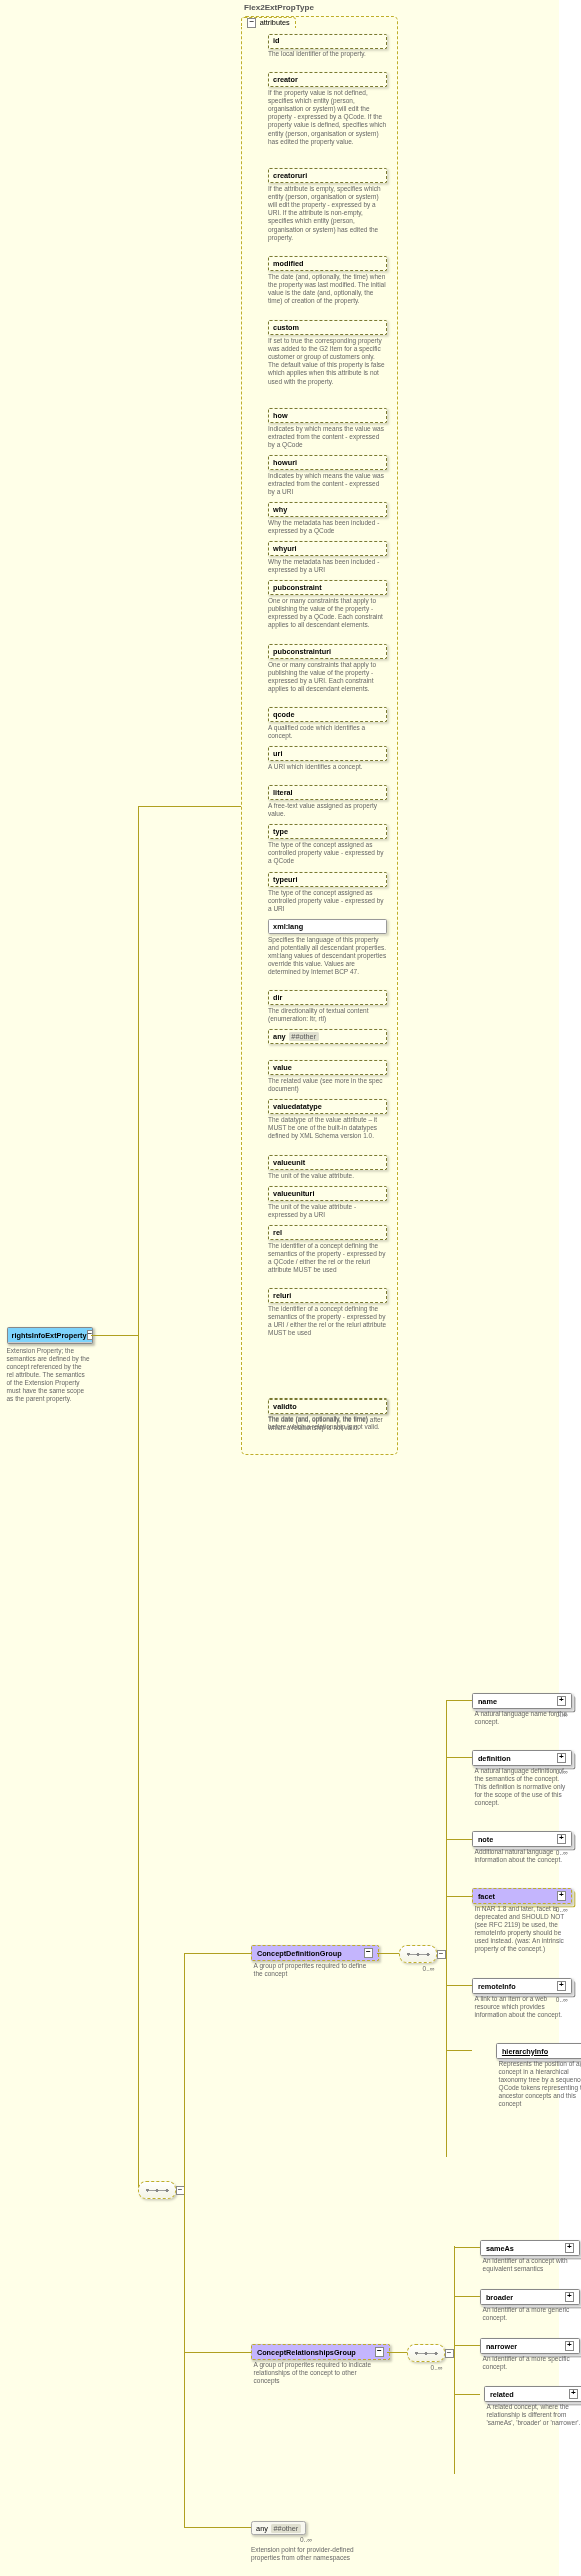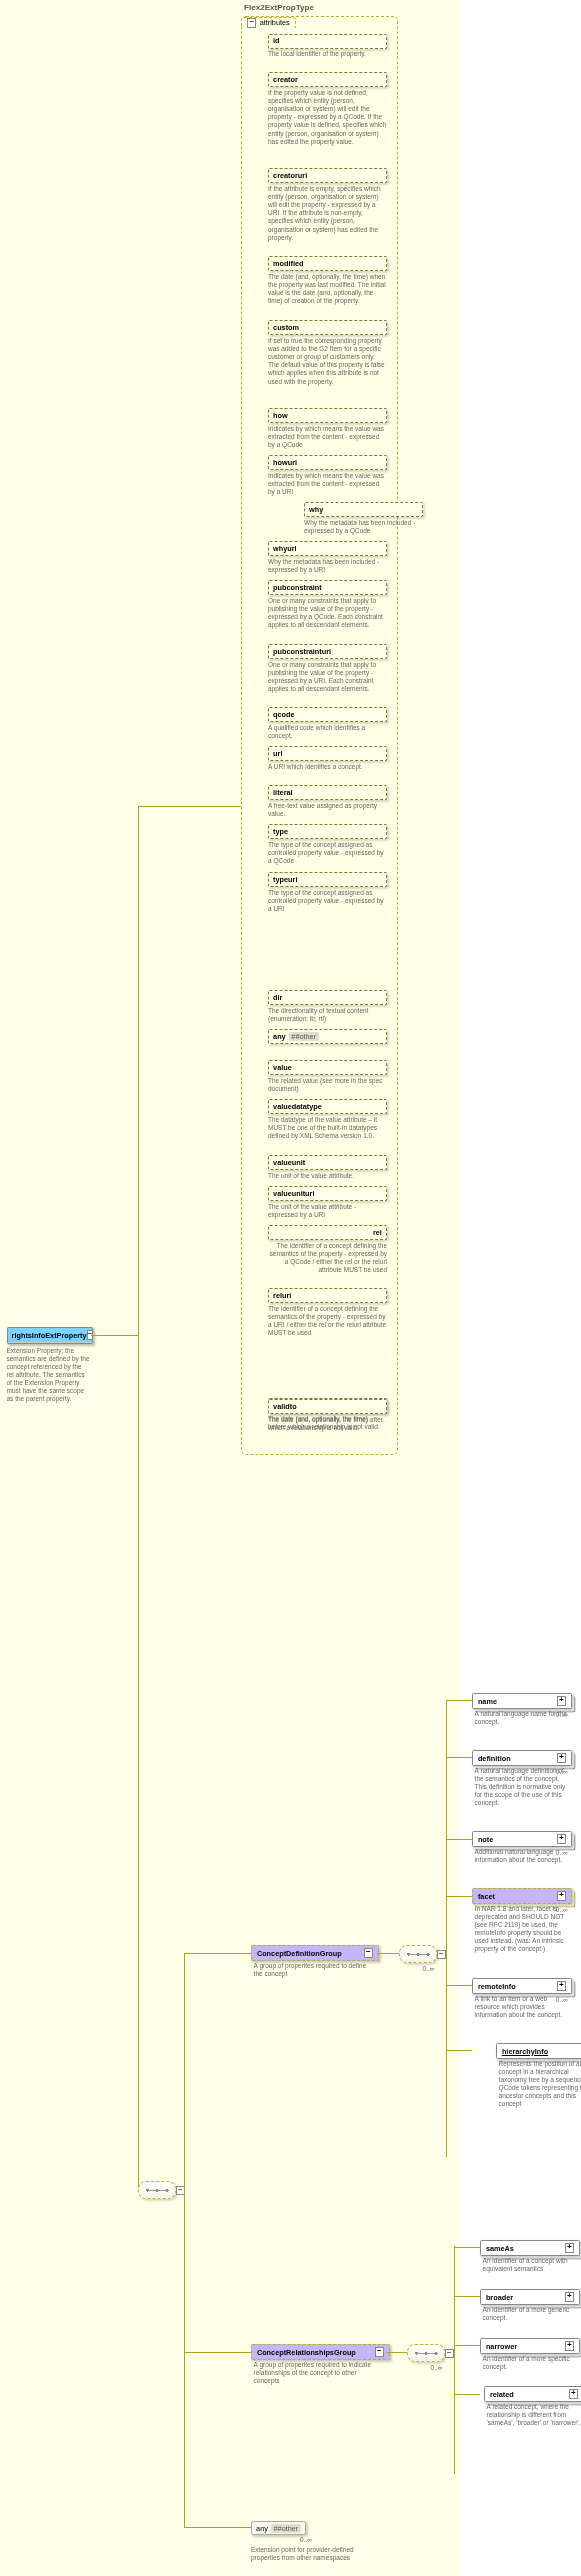"Flex2ExtPropType" .canvas { width: 460px -> 559px }
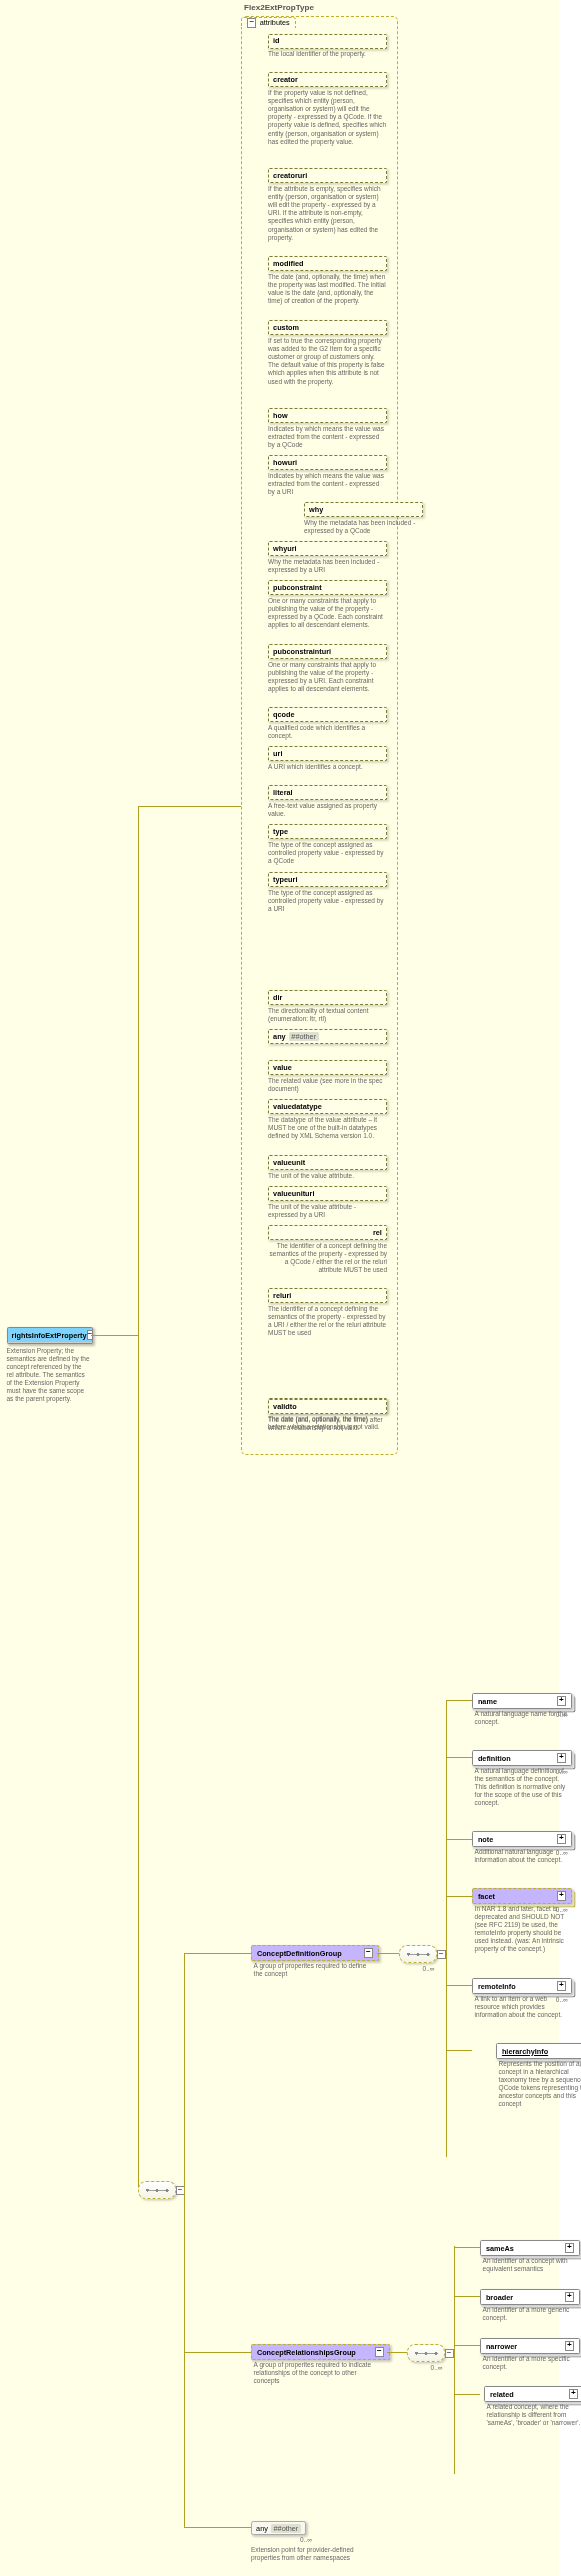"why" div.attr-item { margin-left: 36px -> none }
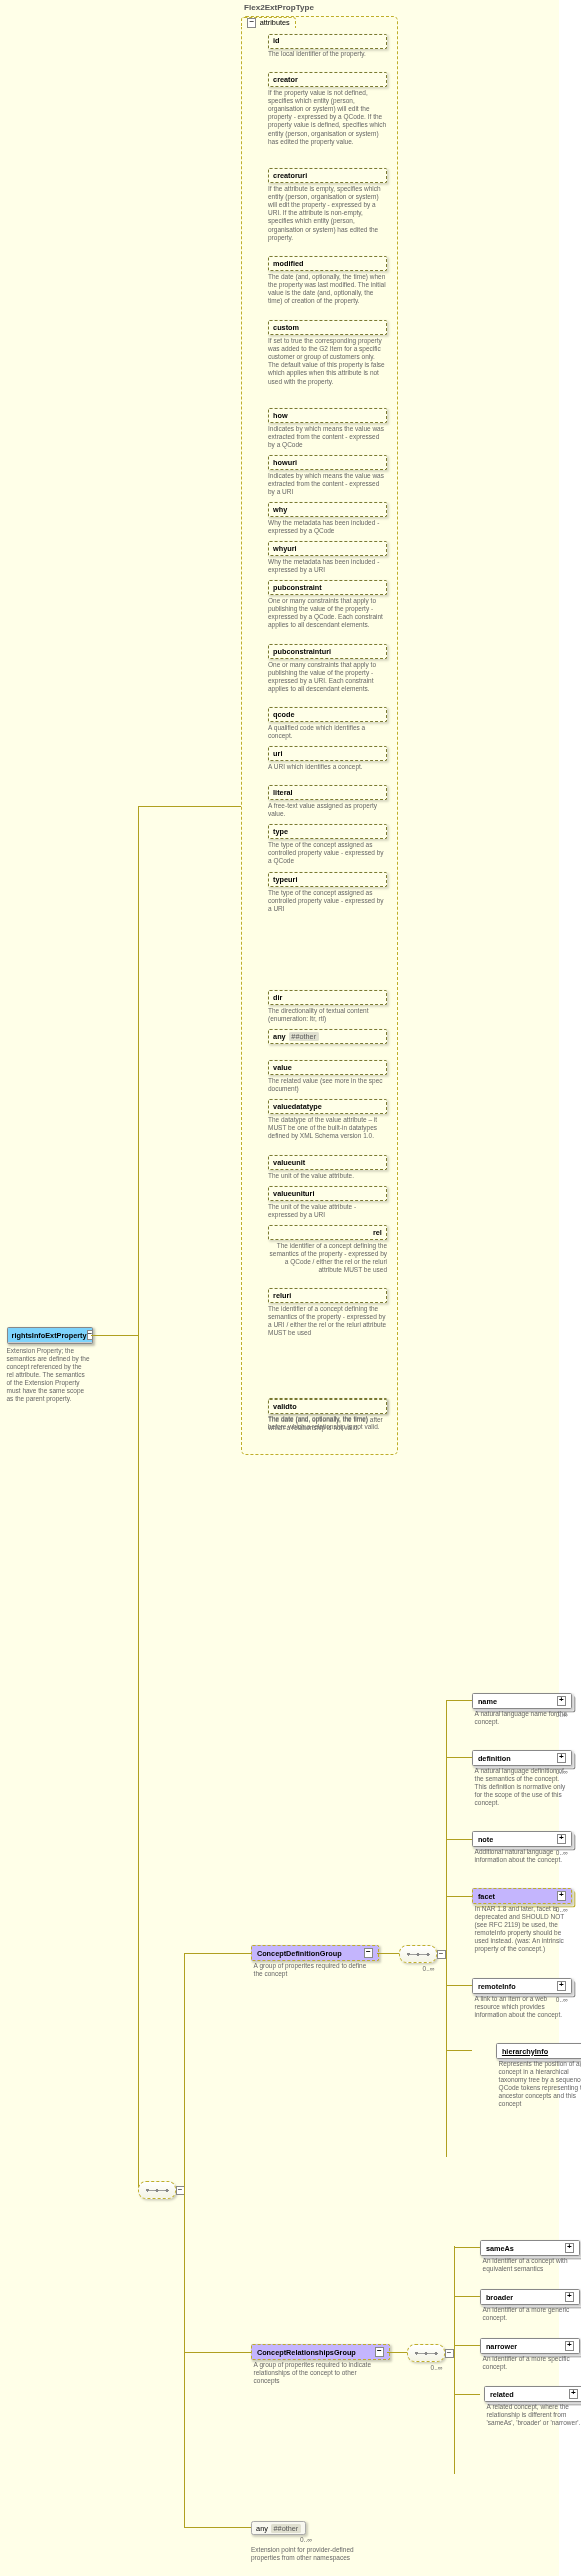"xml:lang" div.attr-item { html: none -> <div> <div>xml:lang</div> <div>Specifies the language of this property and potentially all descendant properties. xml:lang values of descendant properties override this value. Values are determined by Internet BCP 47.</div> </div> }
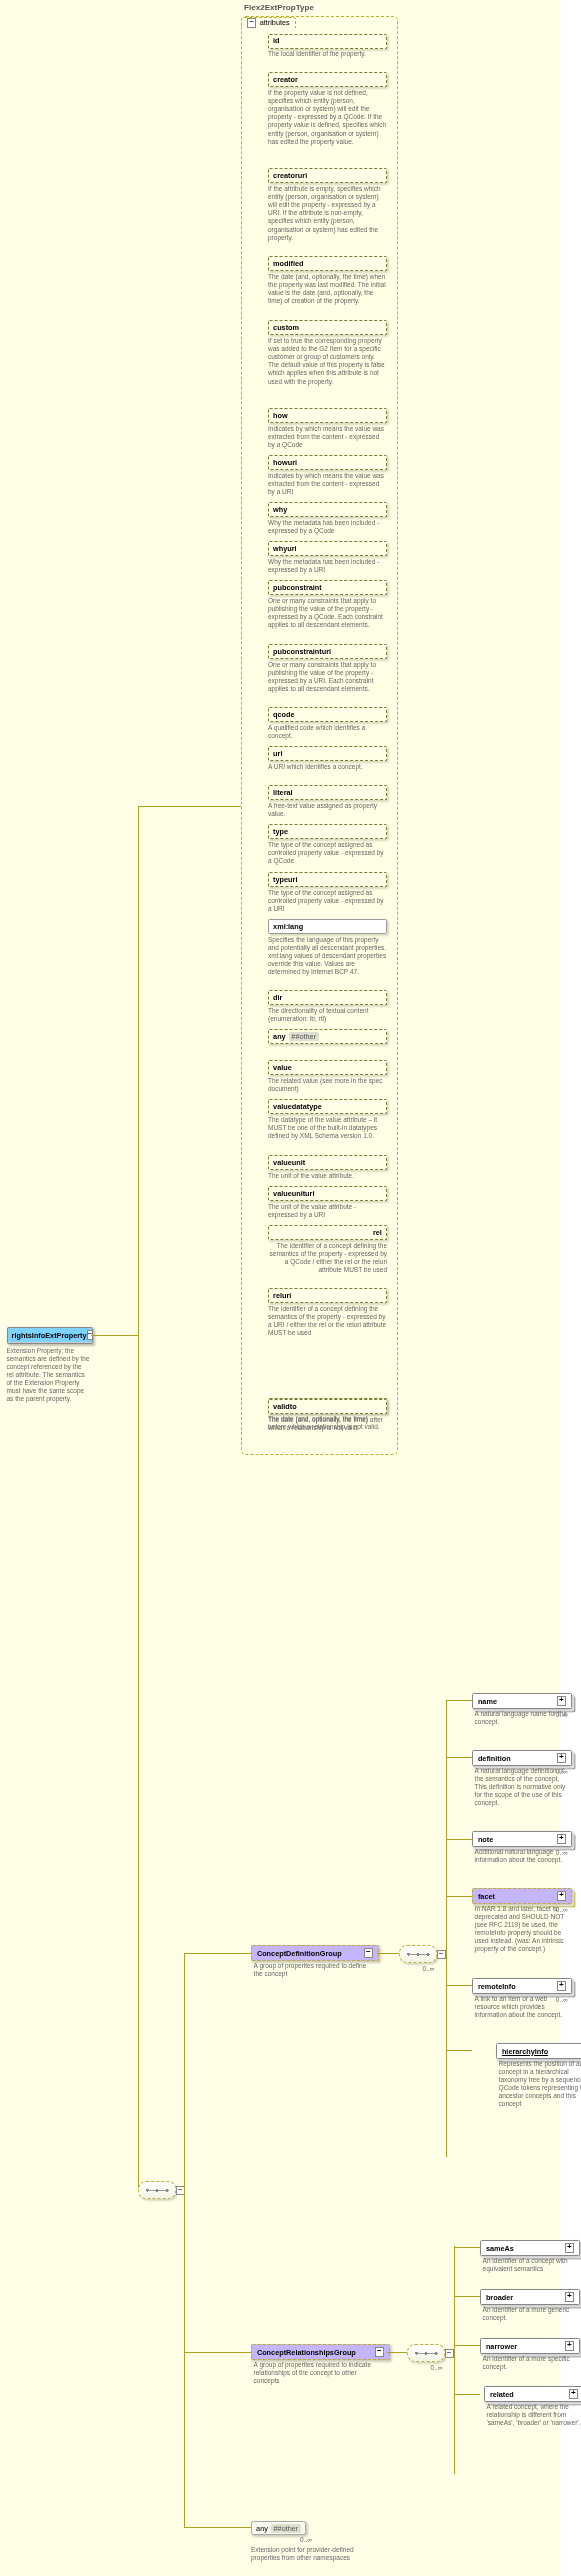"rel" div.attr-item { text-align: right -> none }
